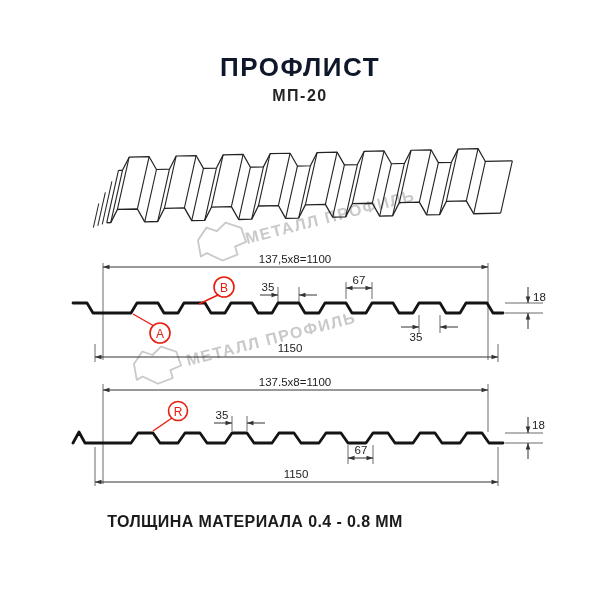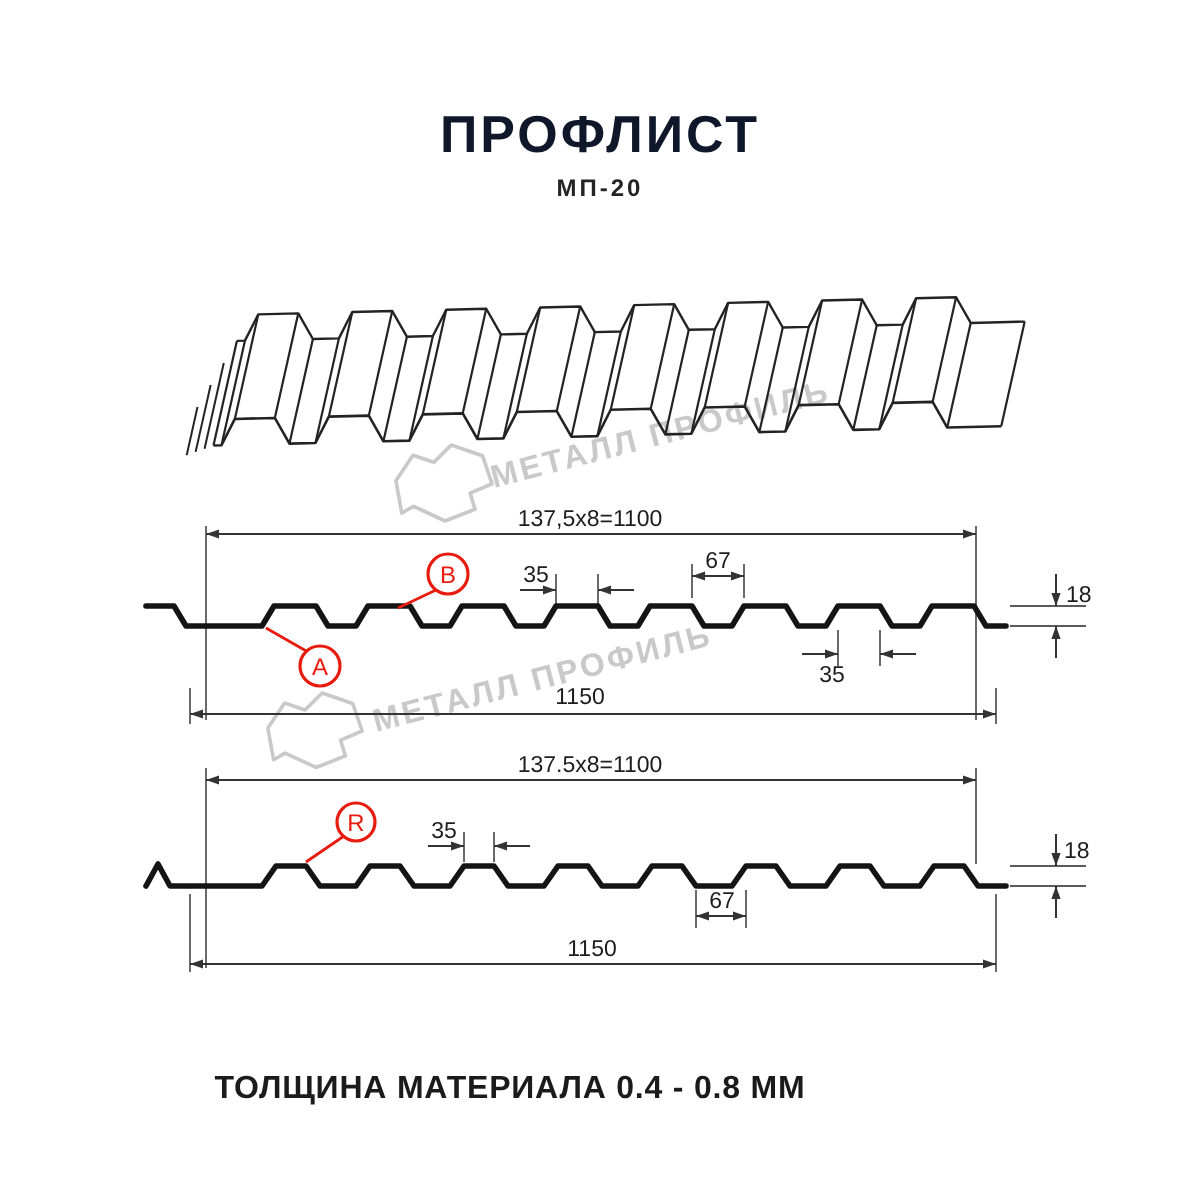"МП-20" .subtitle { font-size: 12px -> 16px }
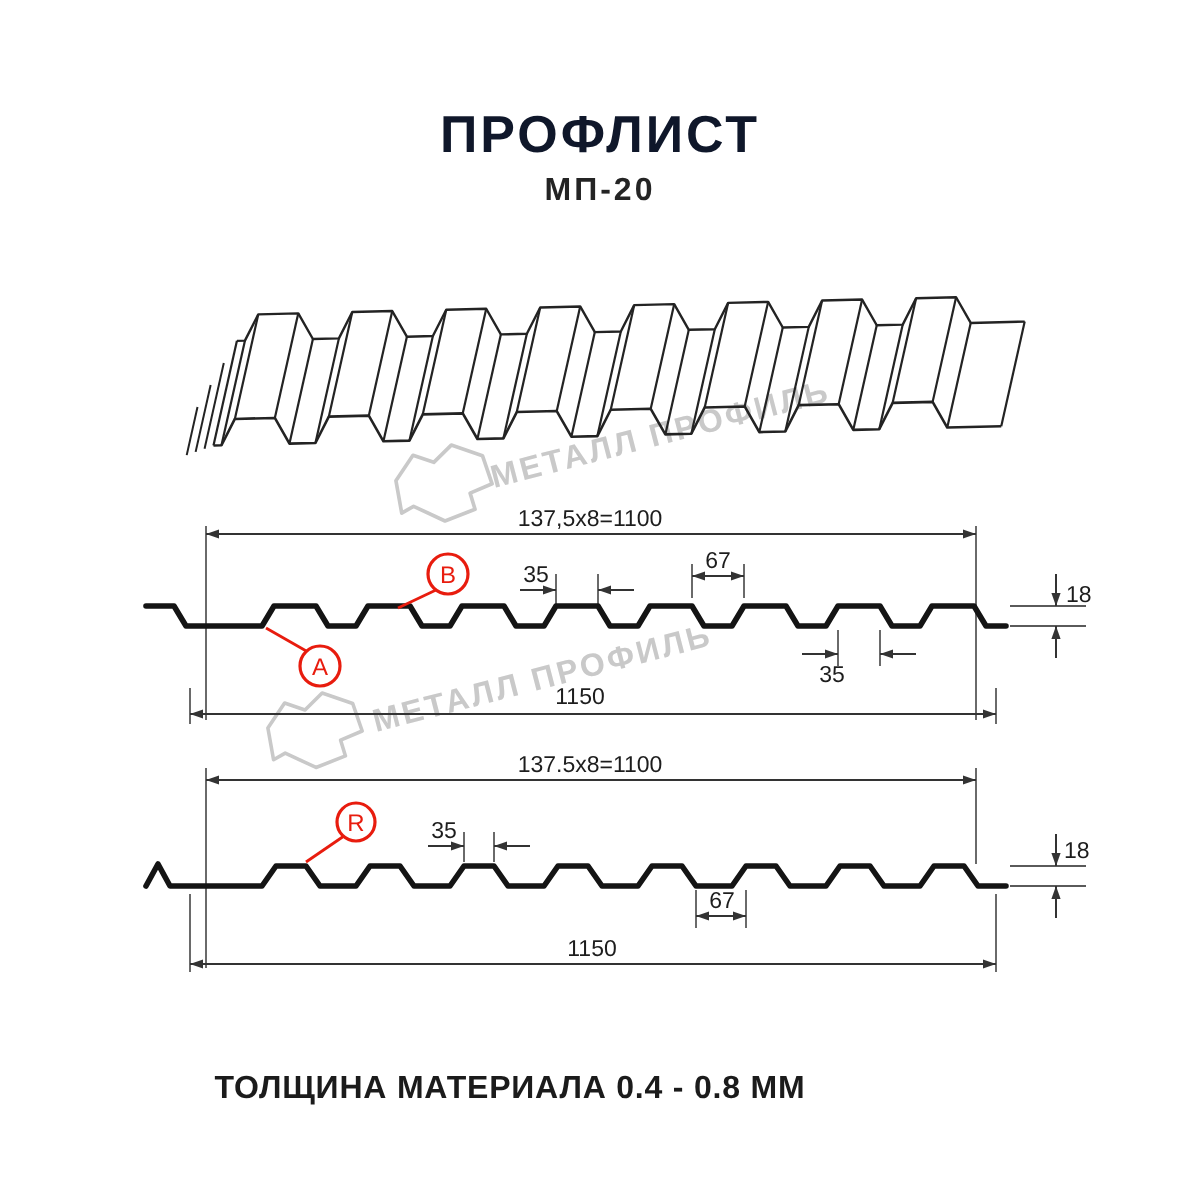"ТОЛЩИНА МАТЕРИАЛА 0.4 - 0.8" .footer-note { top: 536px -> 513px }
